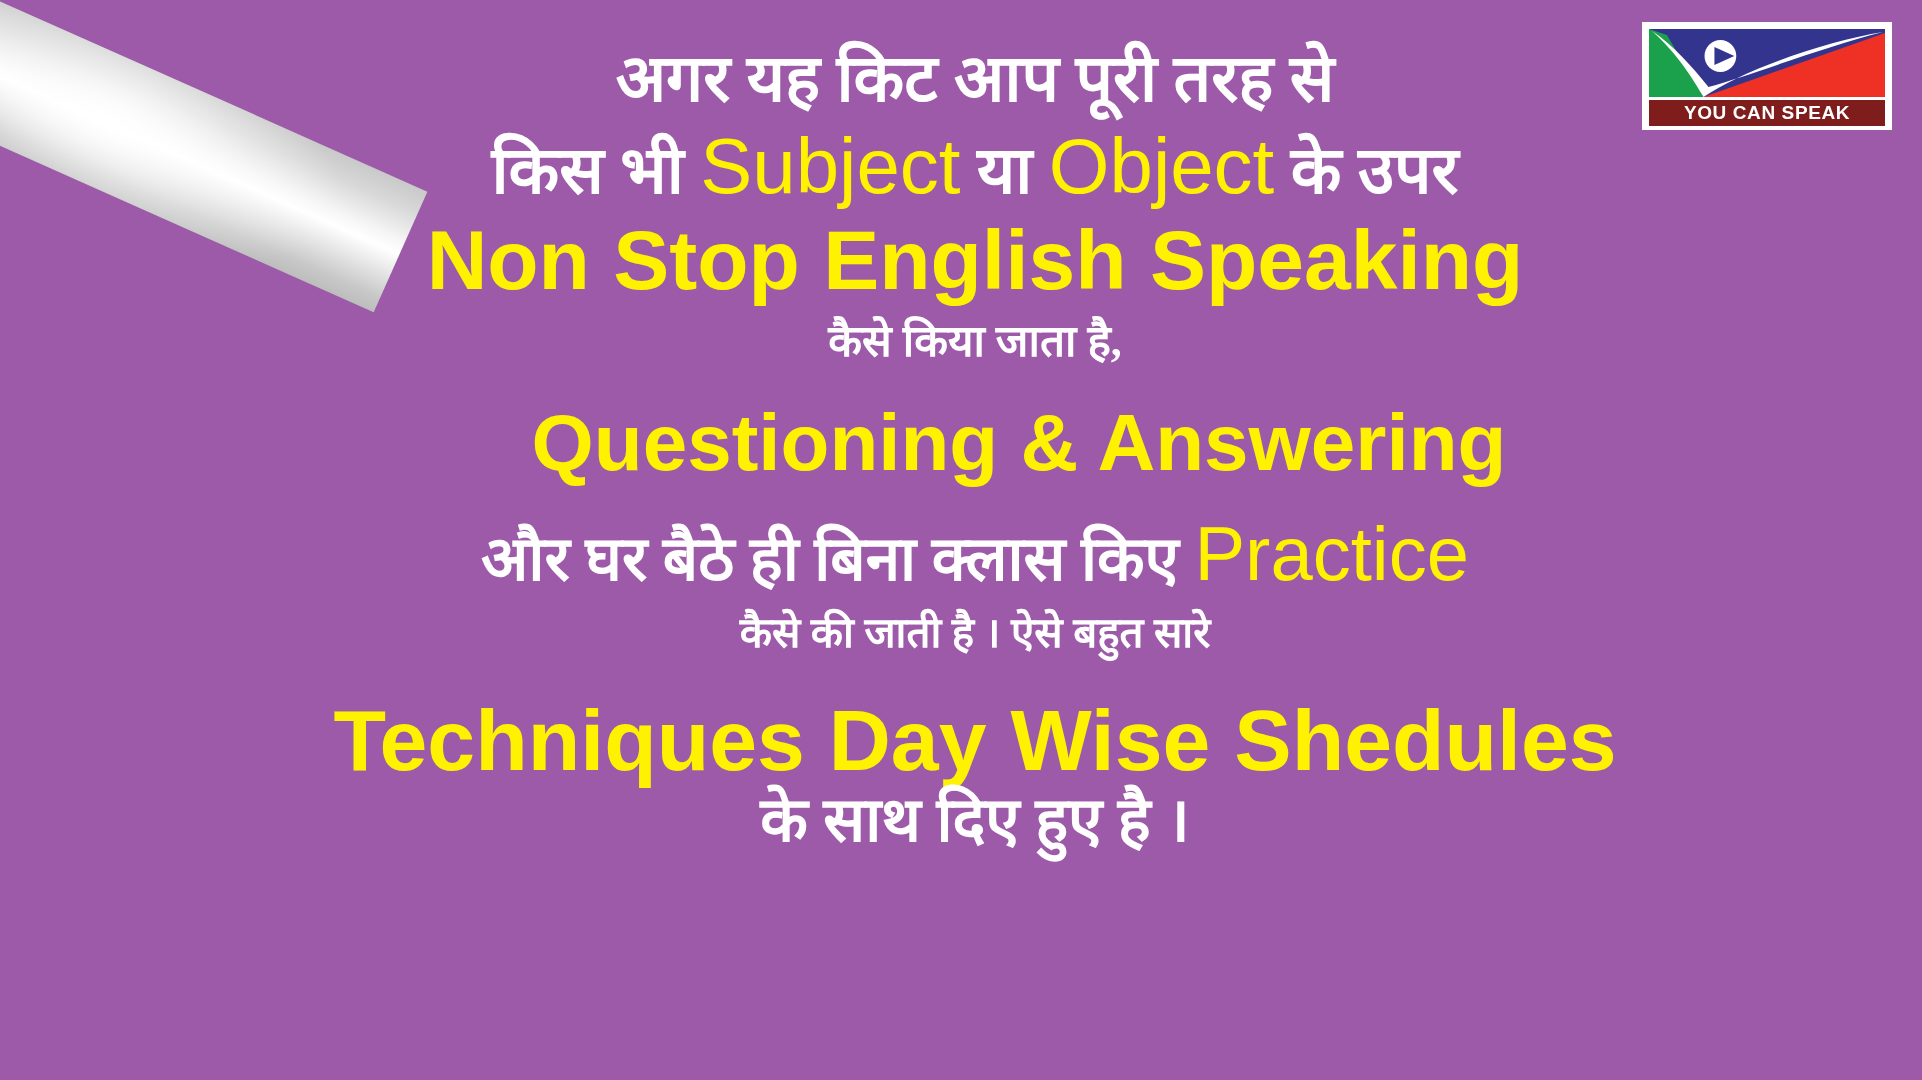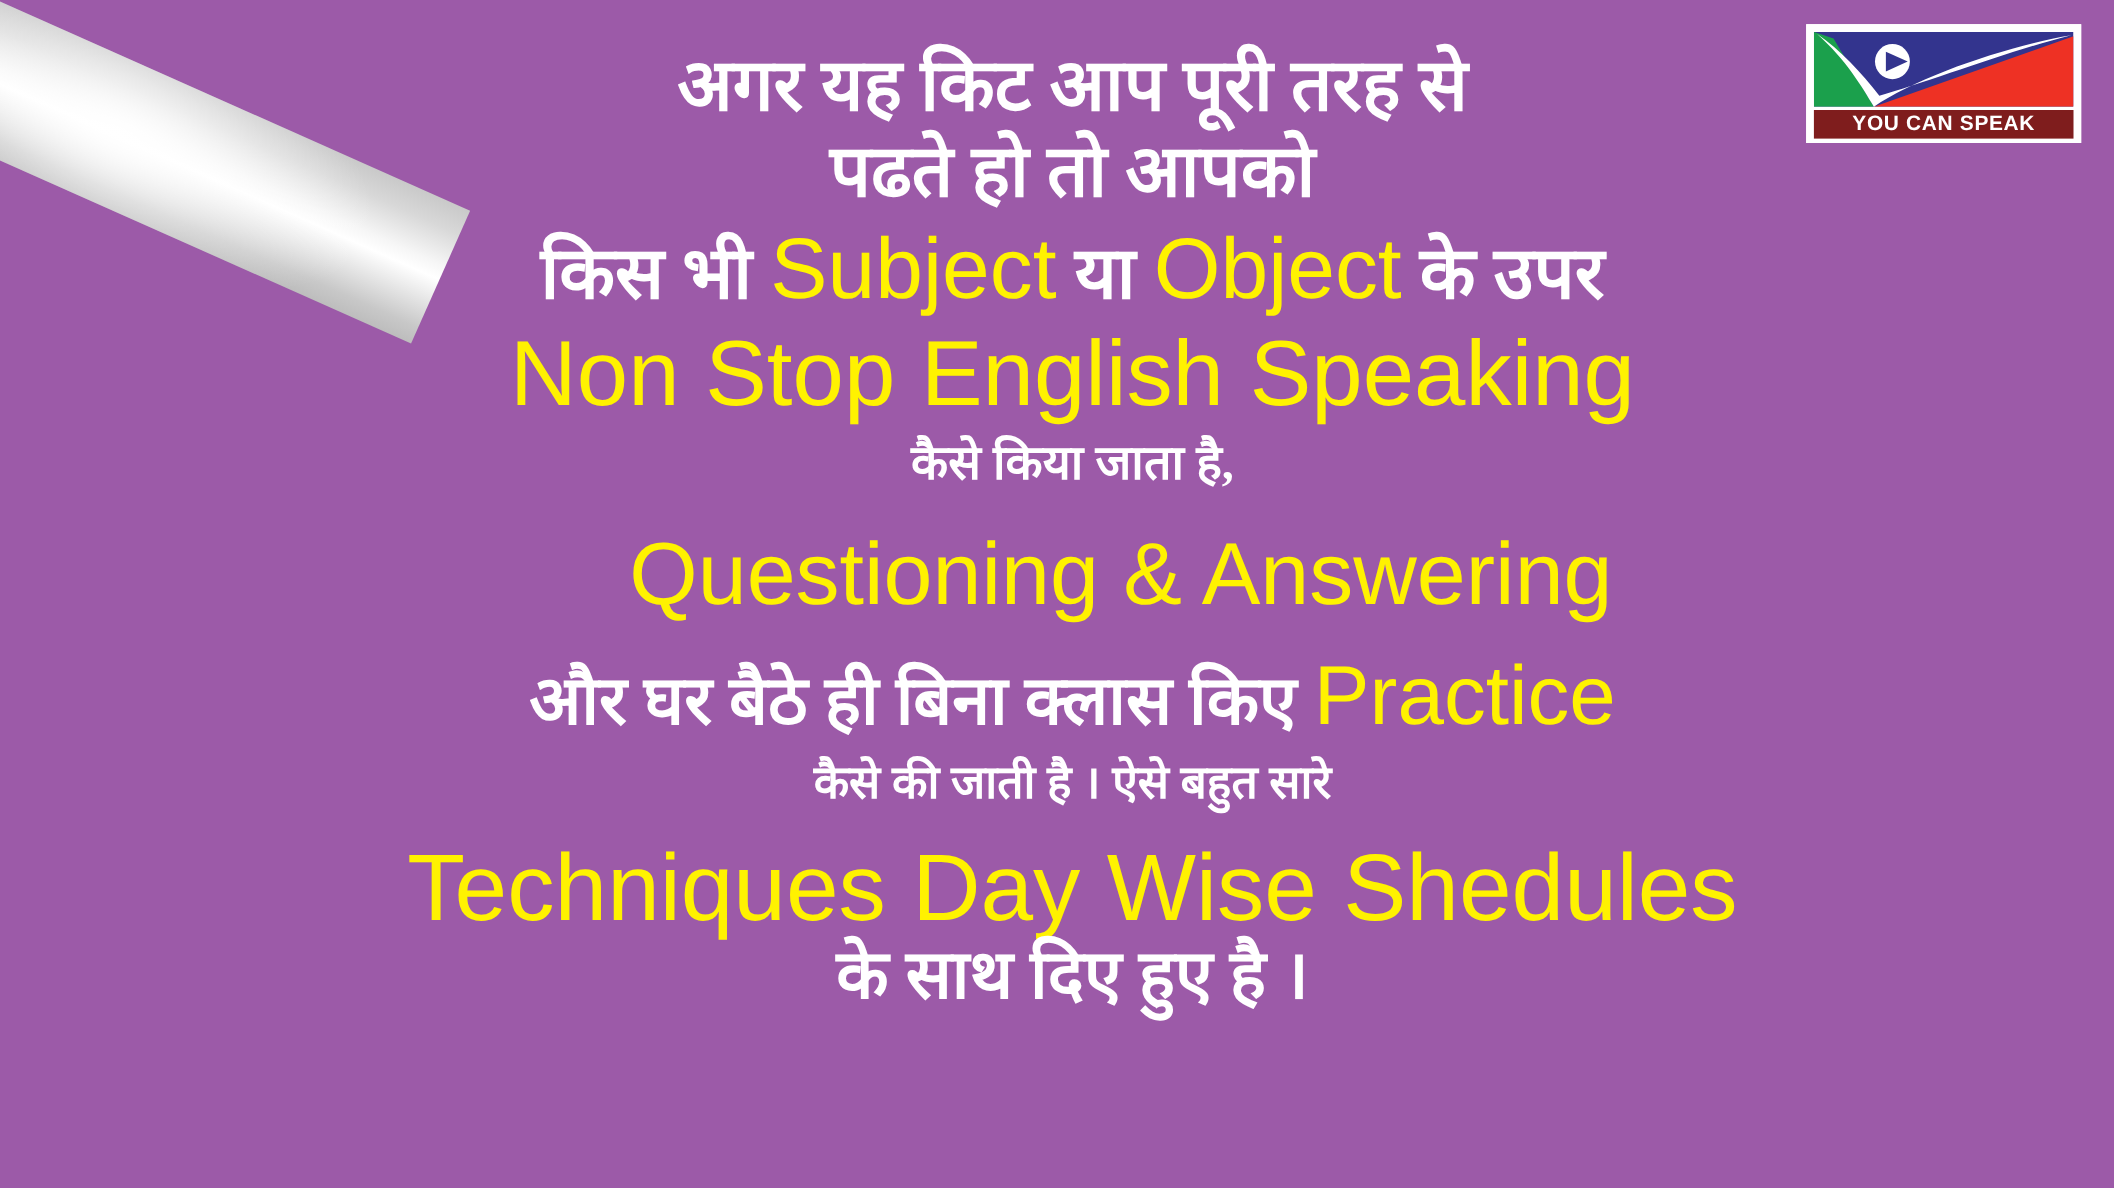"पढते हो तो आपको" div.line { html: <div>पढते हो तो आपको</div> -> none }
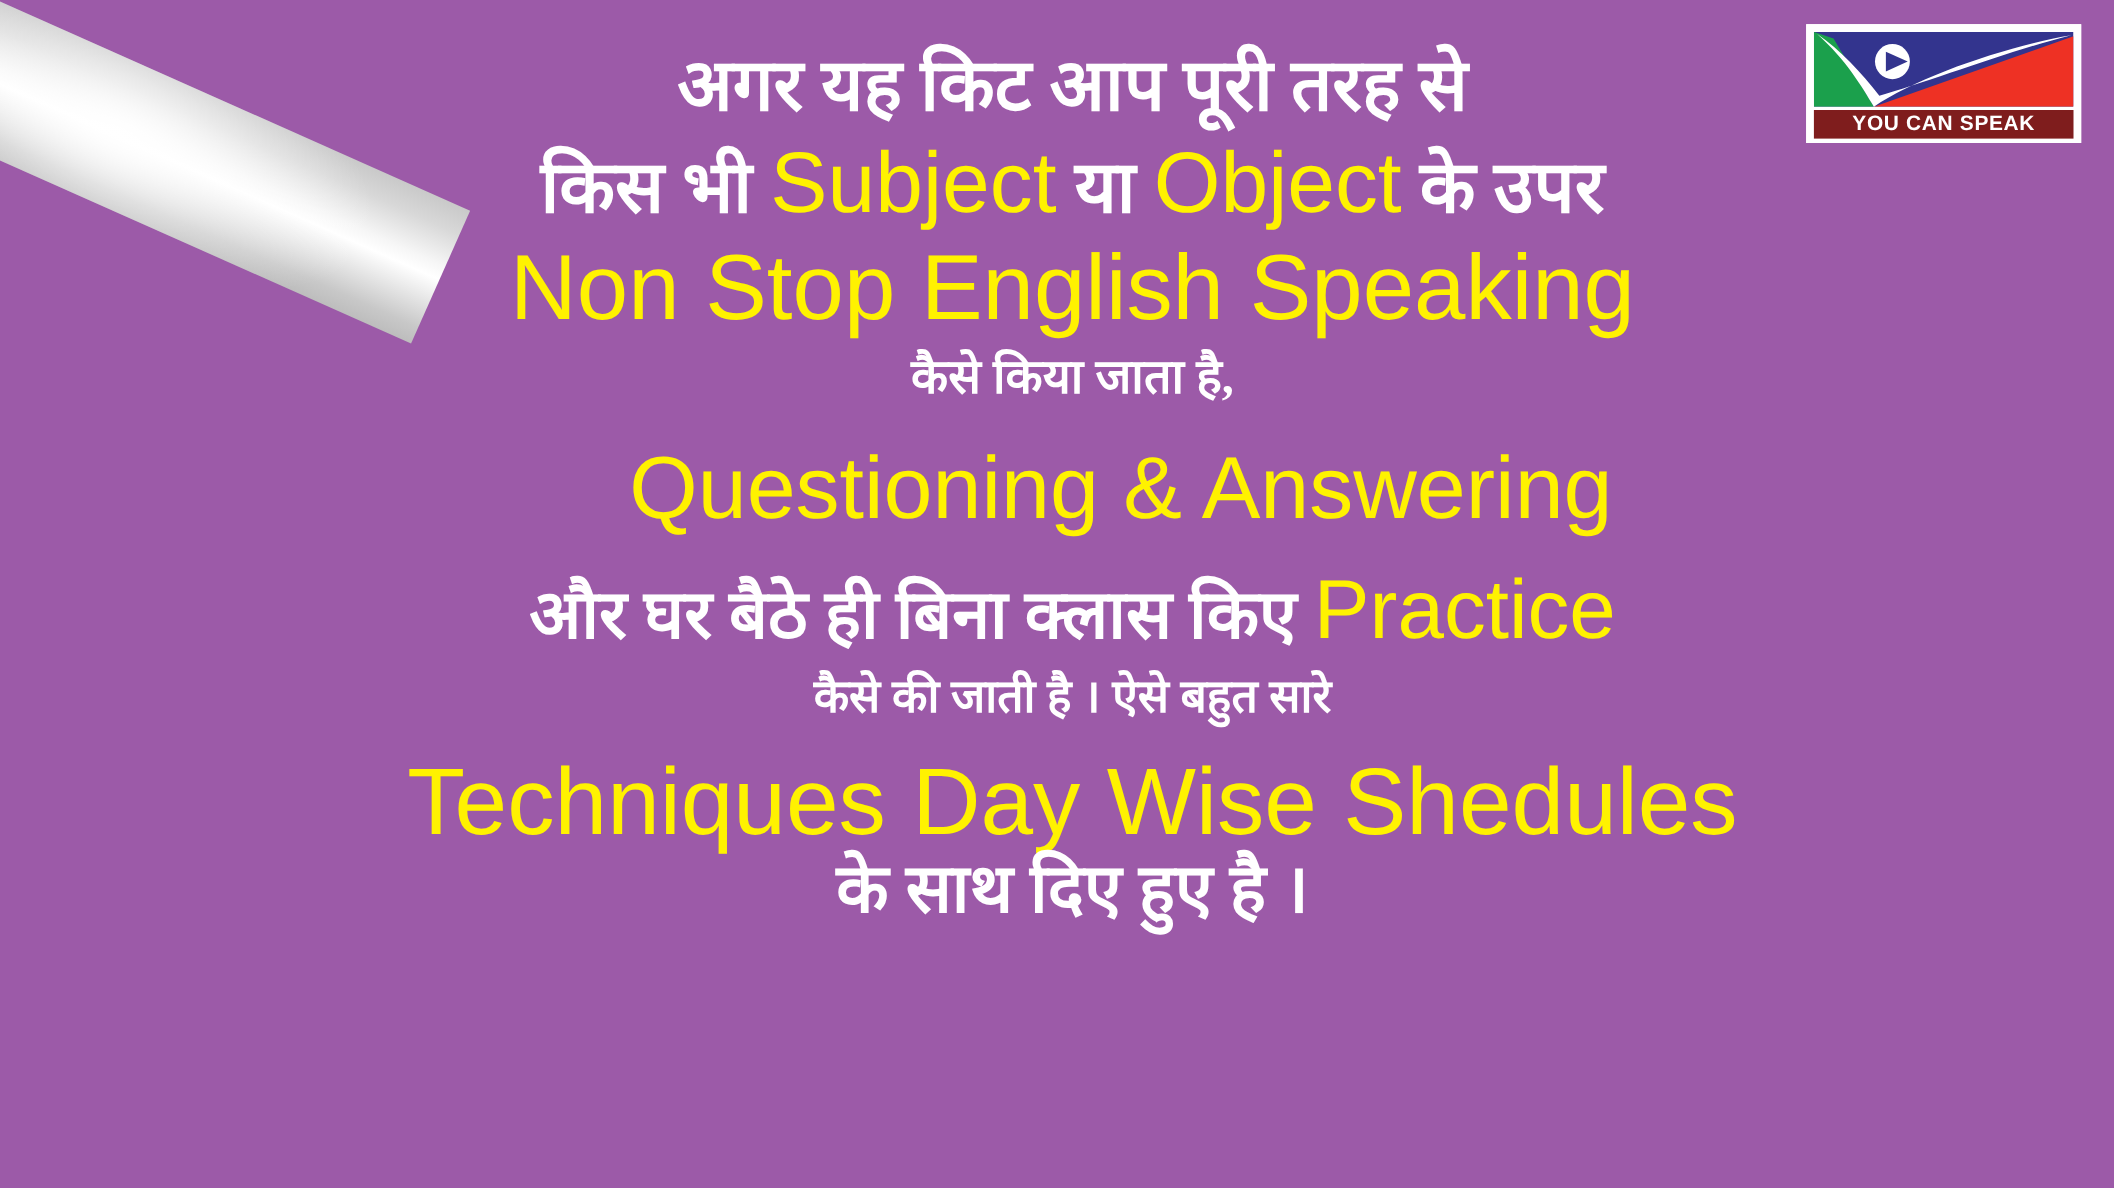"Non Stop English Speaking" .yellow-line { font-weight: normal -> bold }
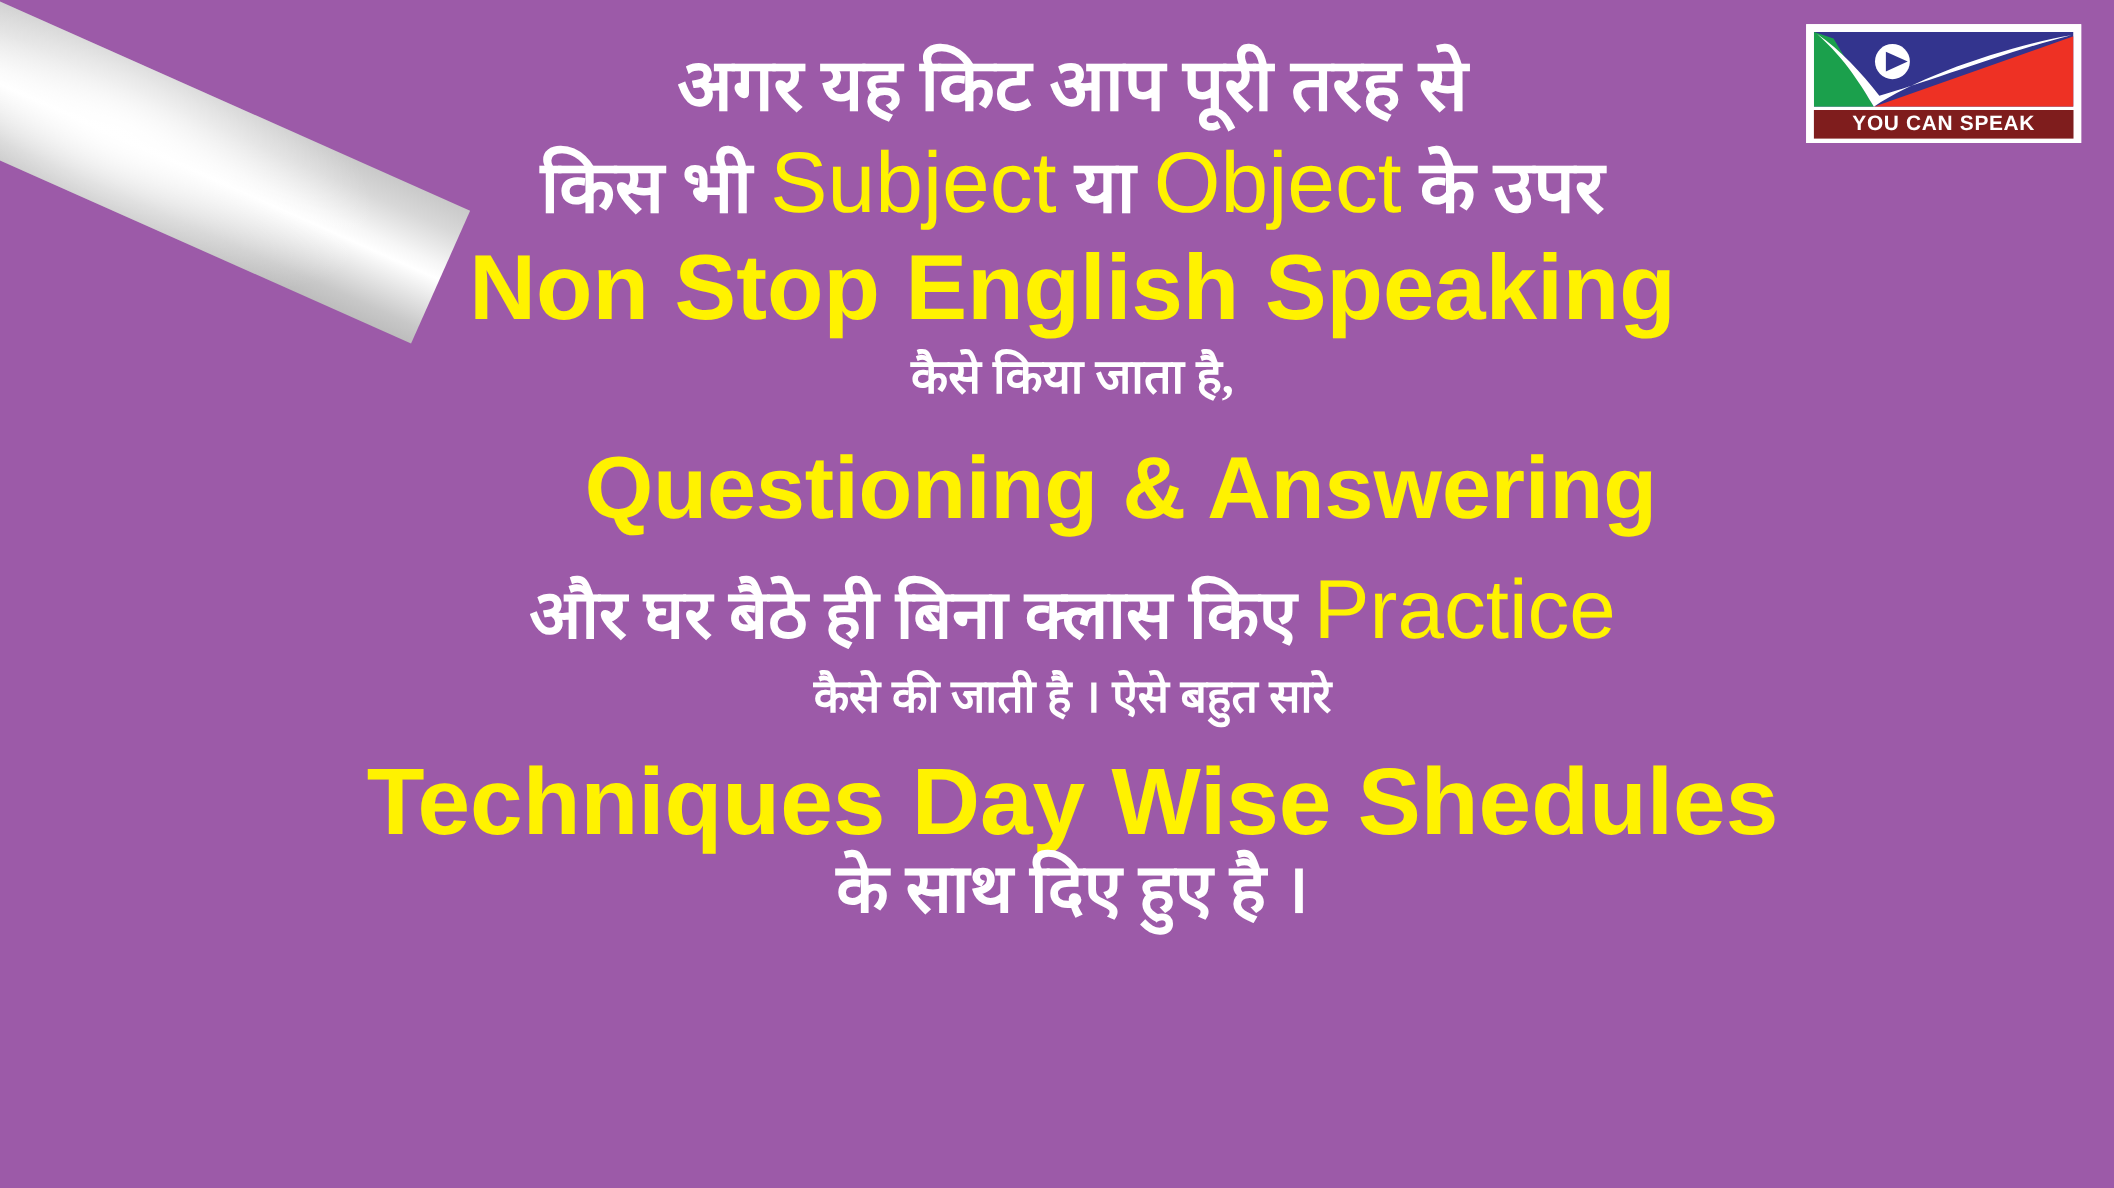"Techniques Day Wise Shedules" #l10 { margin-top: 12px -> 24px }
